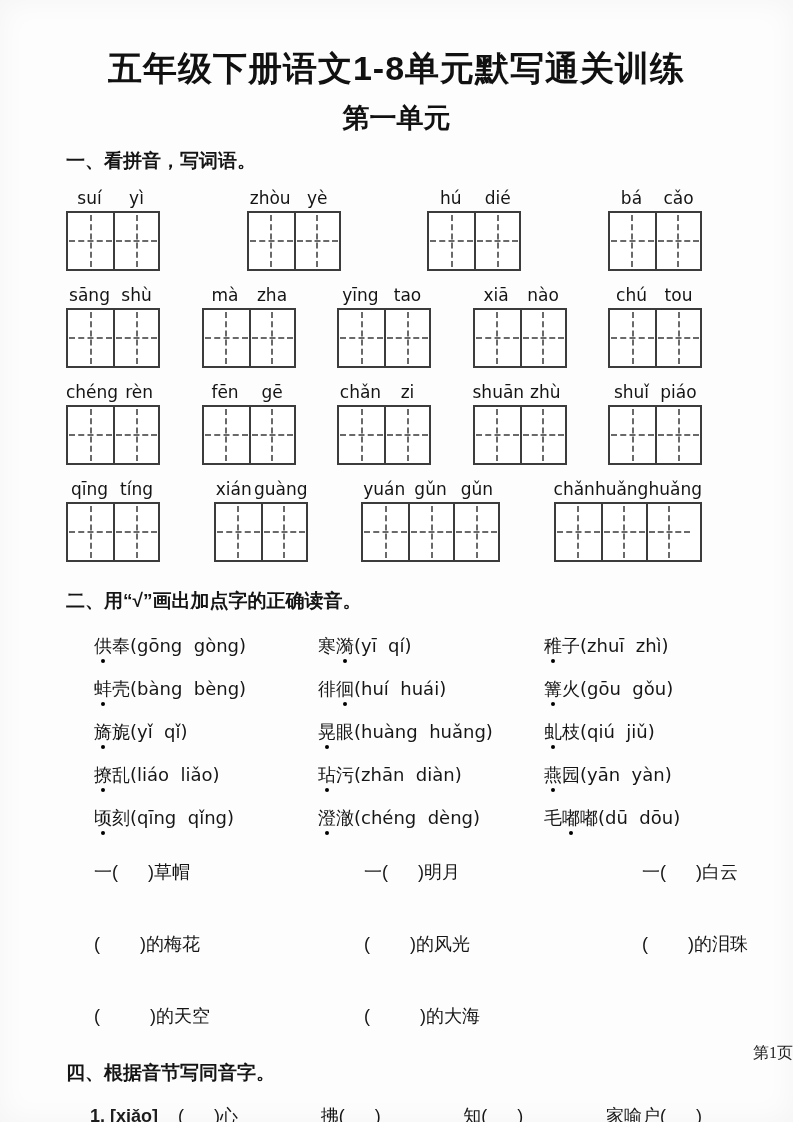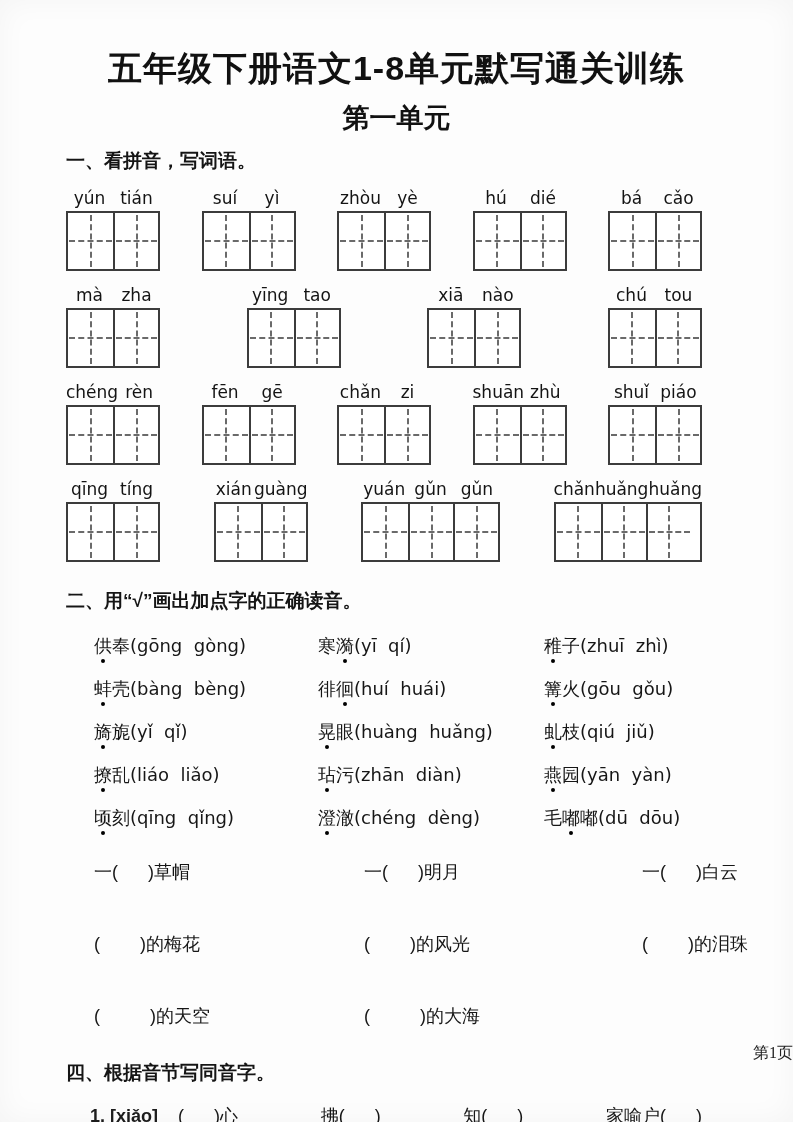"yún" div.pin-group { html: <div> <div> <span>yún</span> <span>tián</span> </div> <div> <div></div> <div></div> </div> </div> -> none }
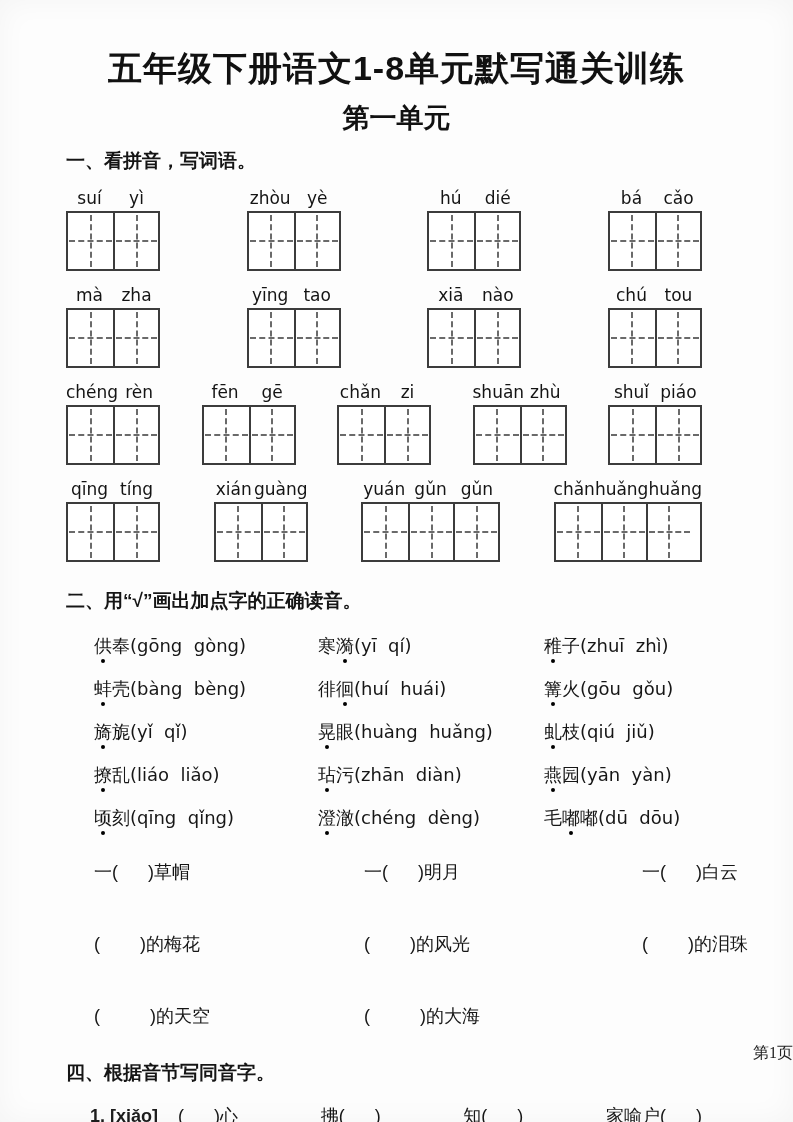"sāng" div.pin-group { html: none -> <div> <div> <span>sāng</span> <span>shù</span> </div> <div> <div></div> <div></div> </div> </div> }
